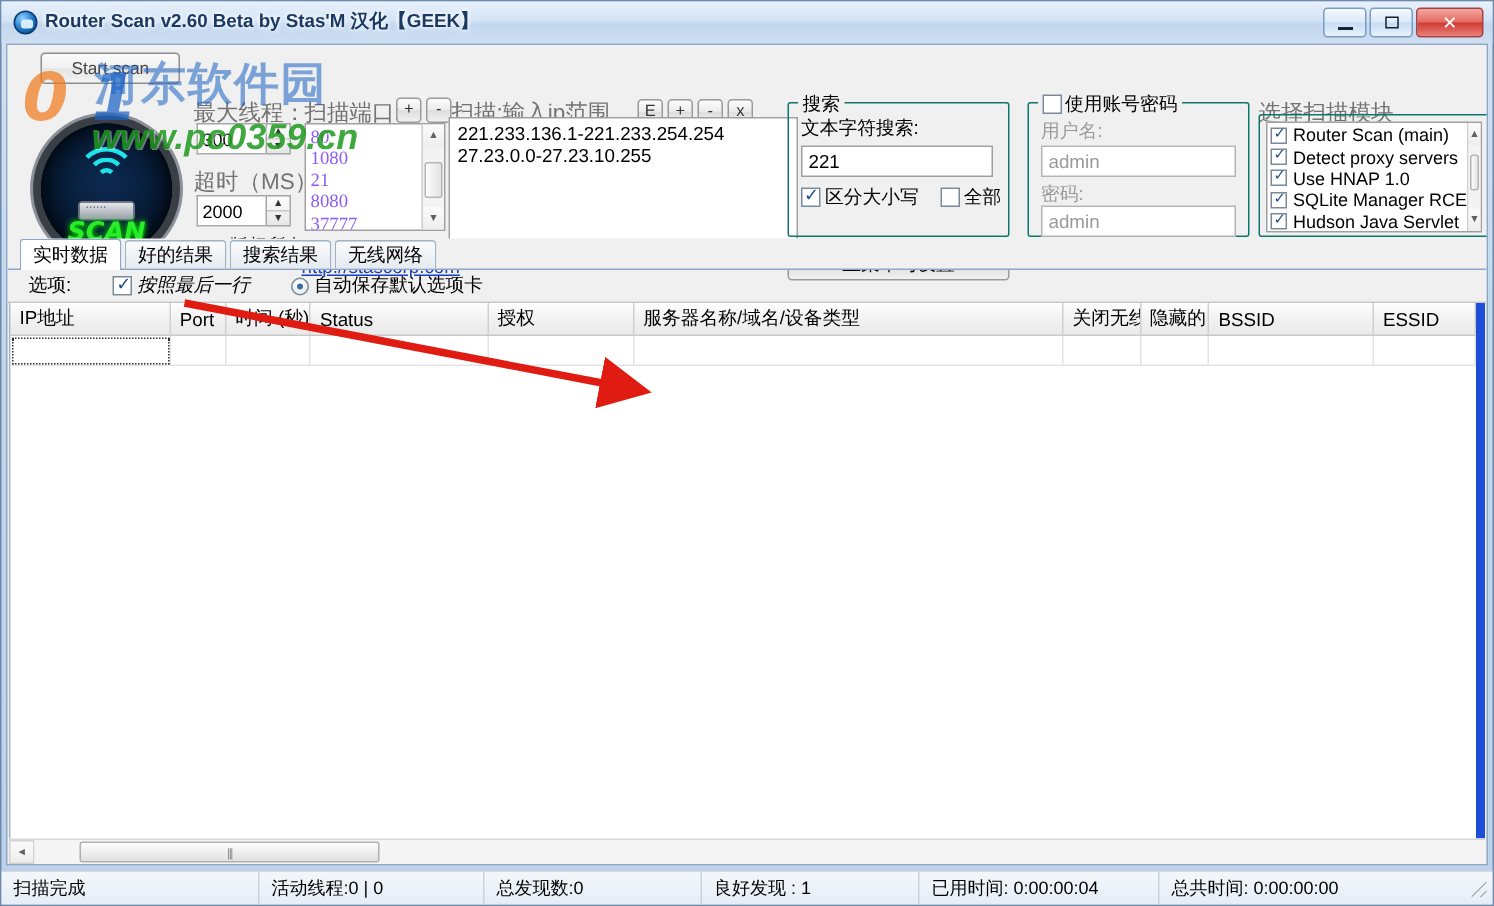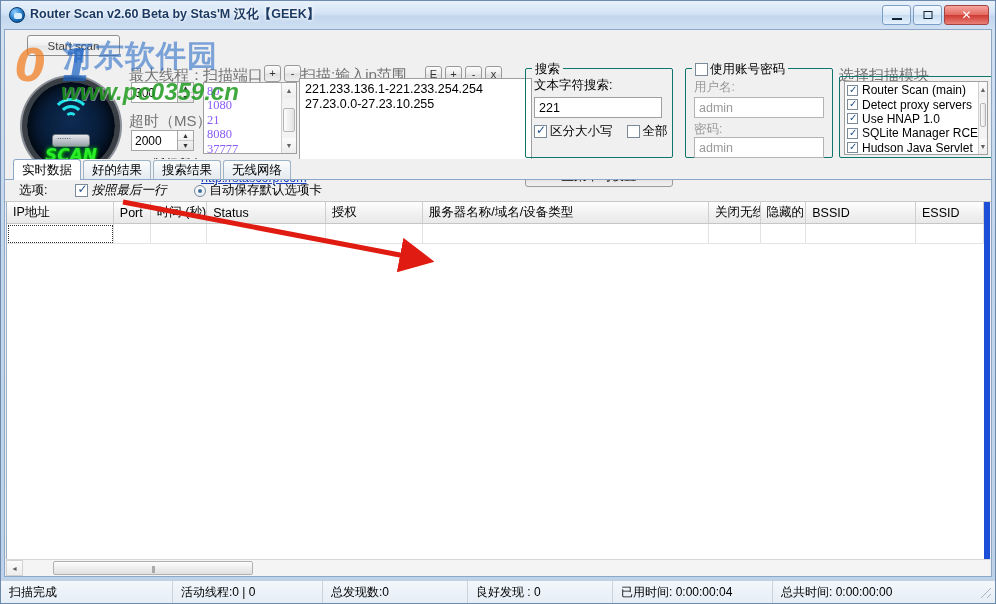"良好发现 : 0" div.cell { text: 0 -> 1 }
